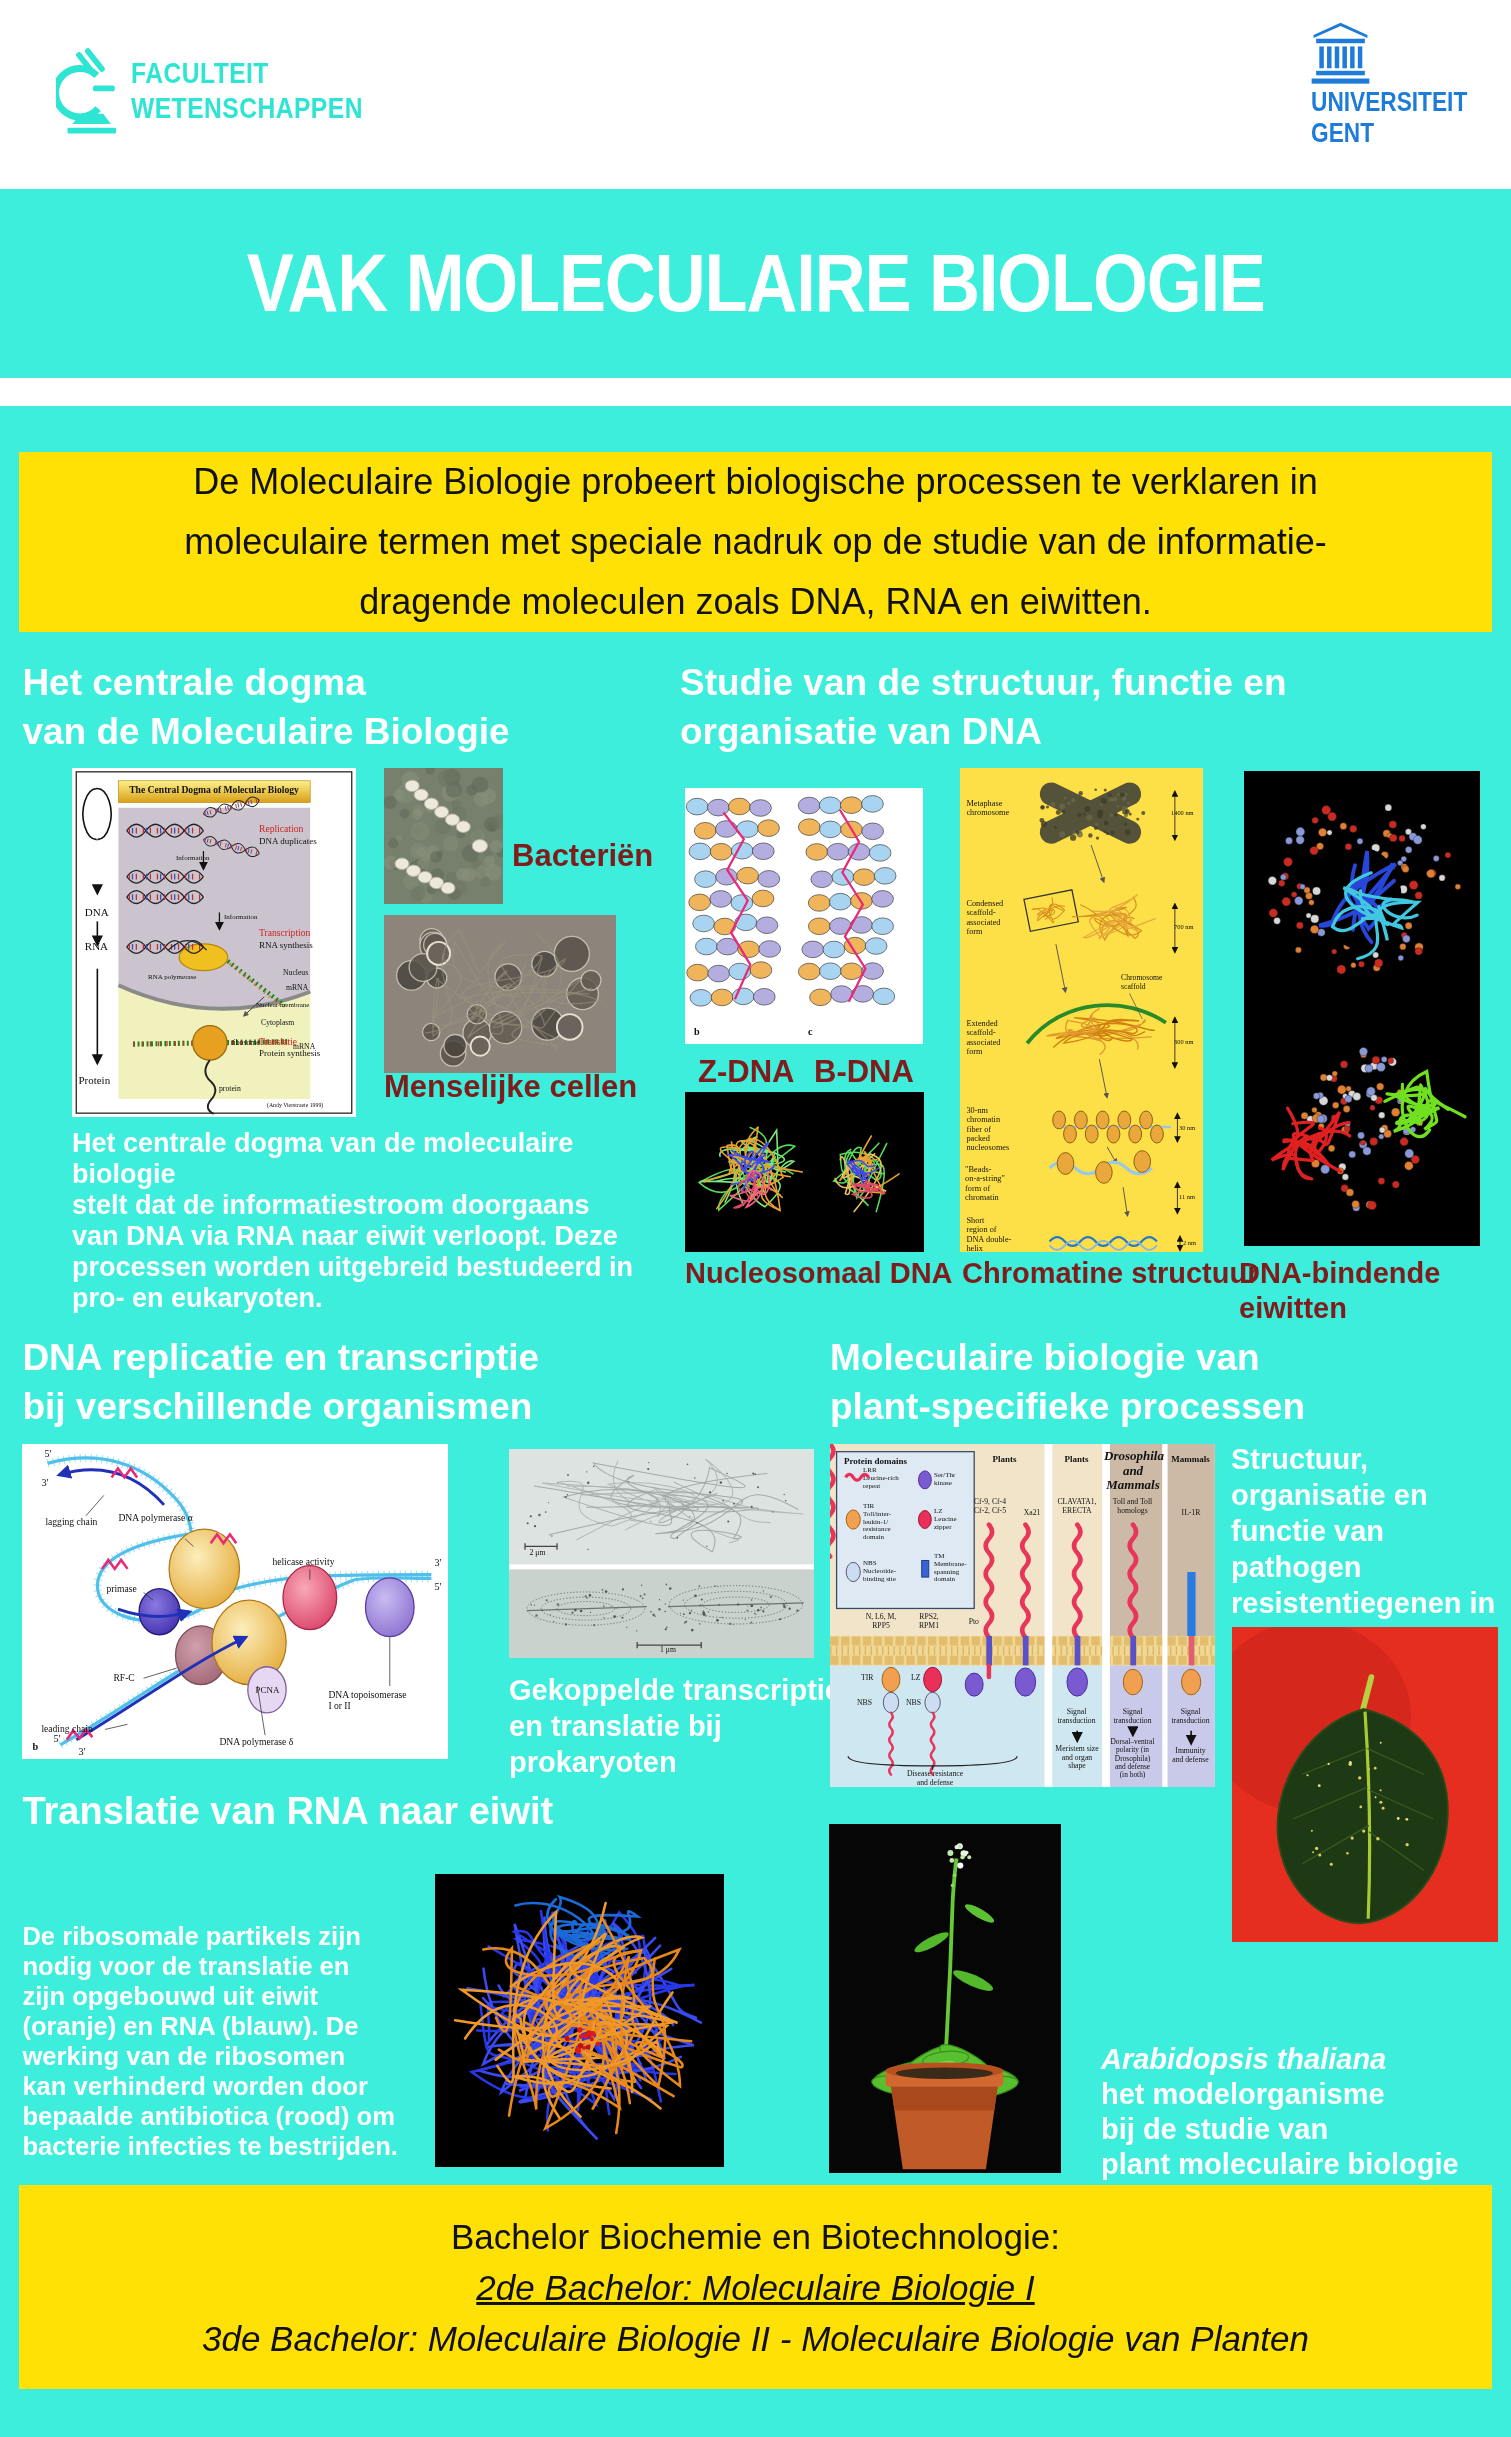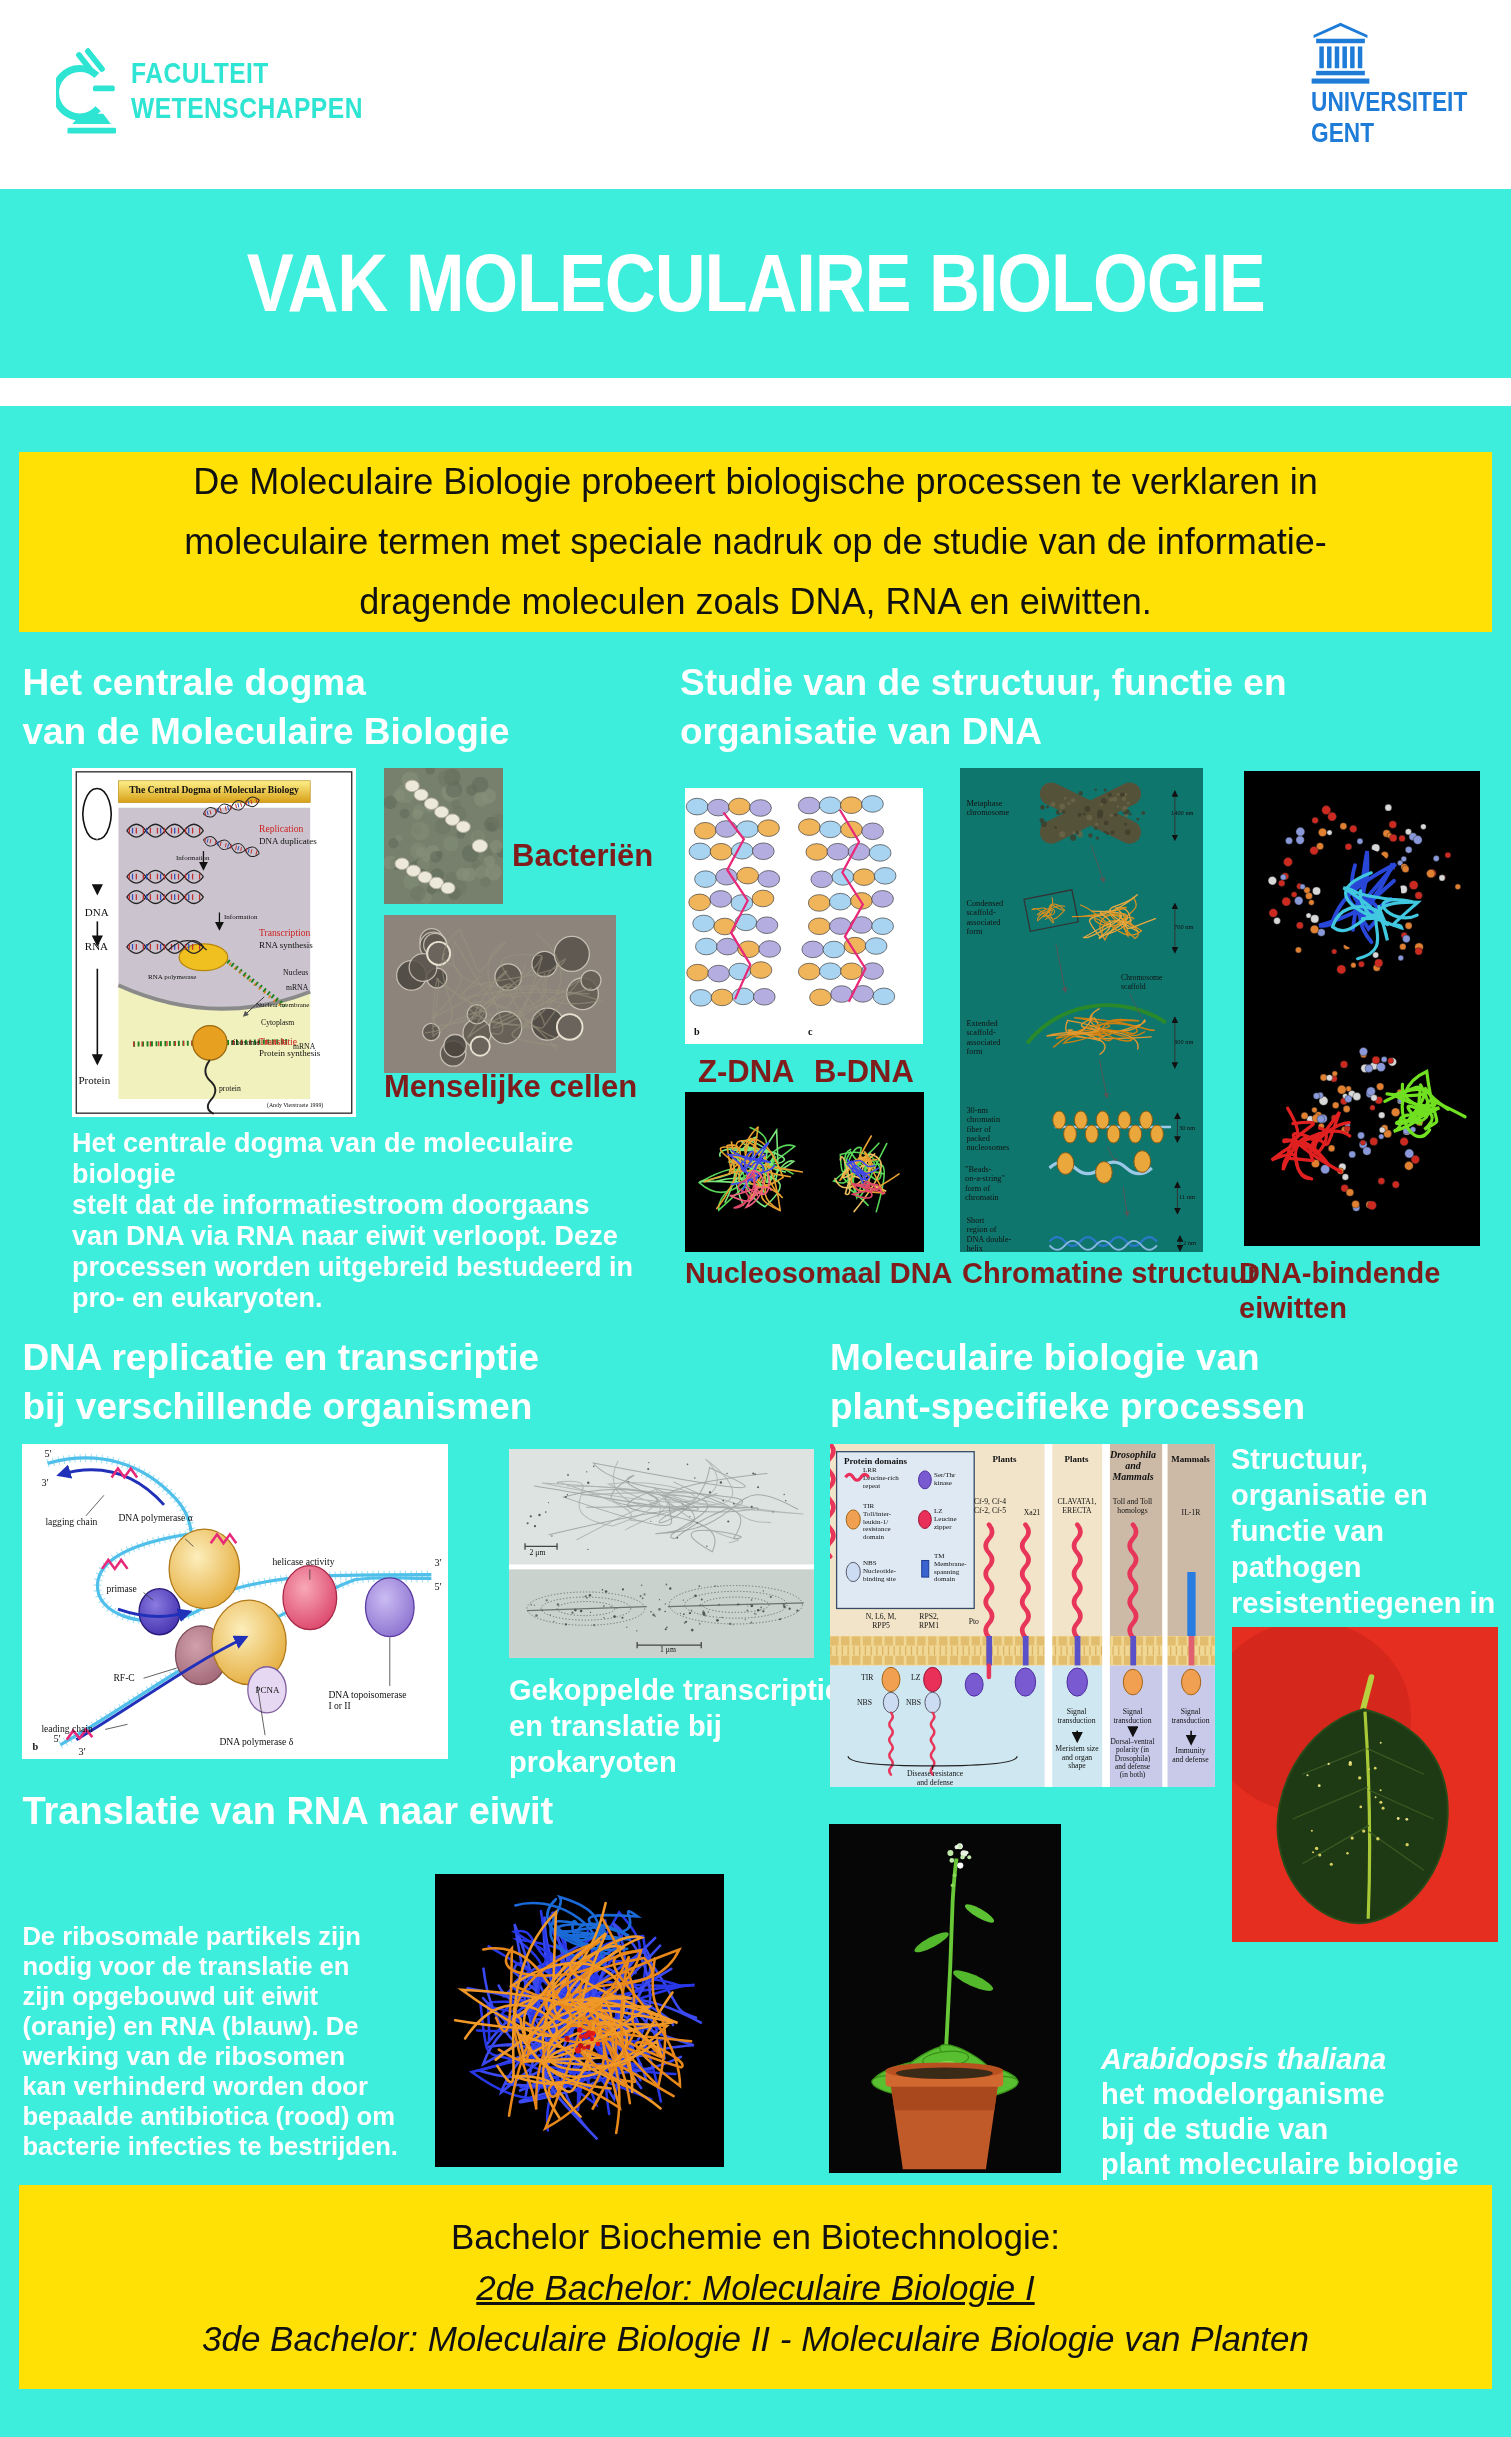"Metaphase" div.fig { background: #0f766e -> #fde047 }
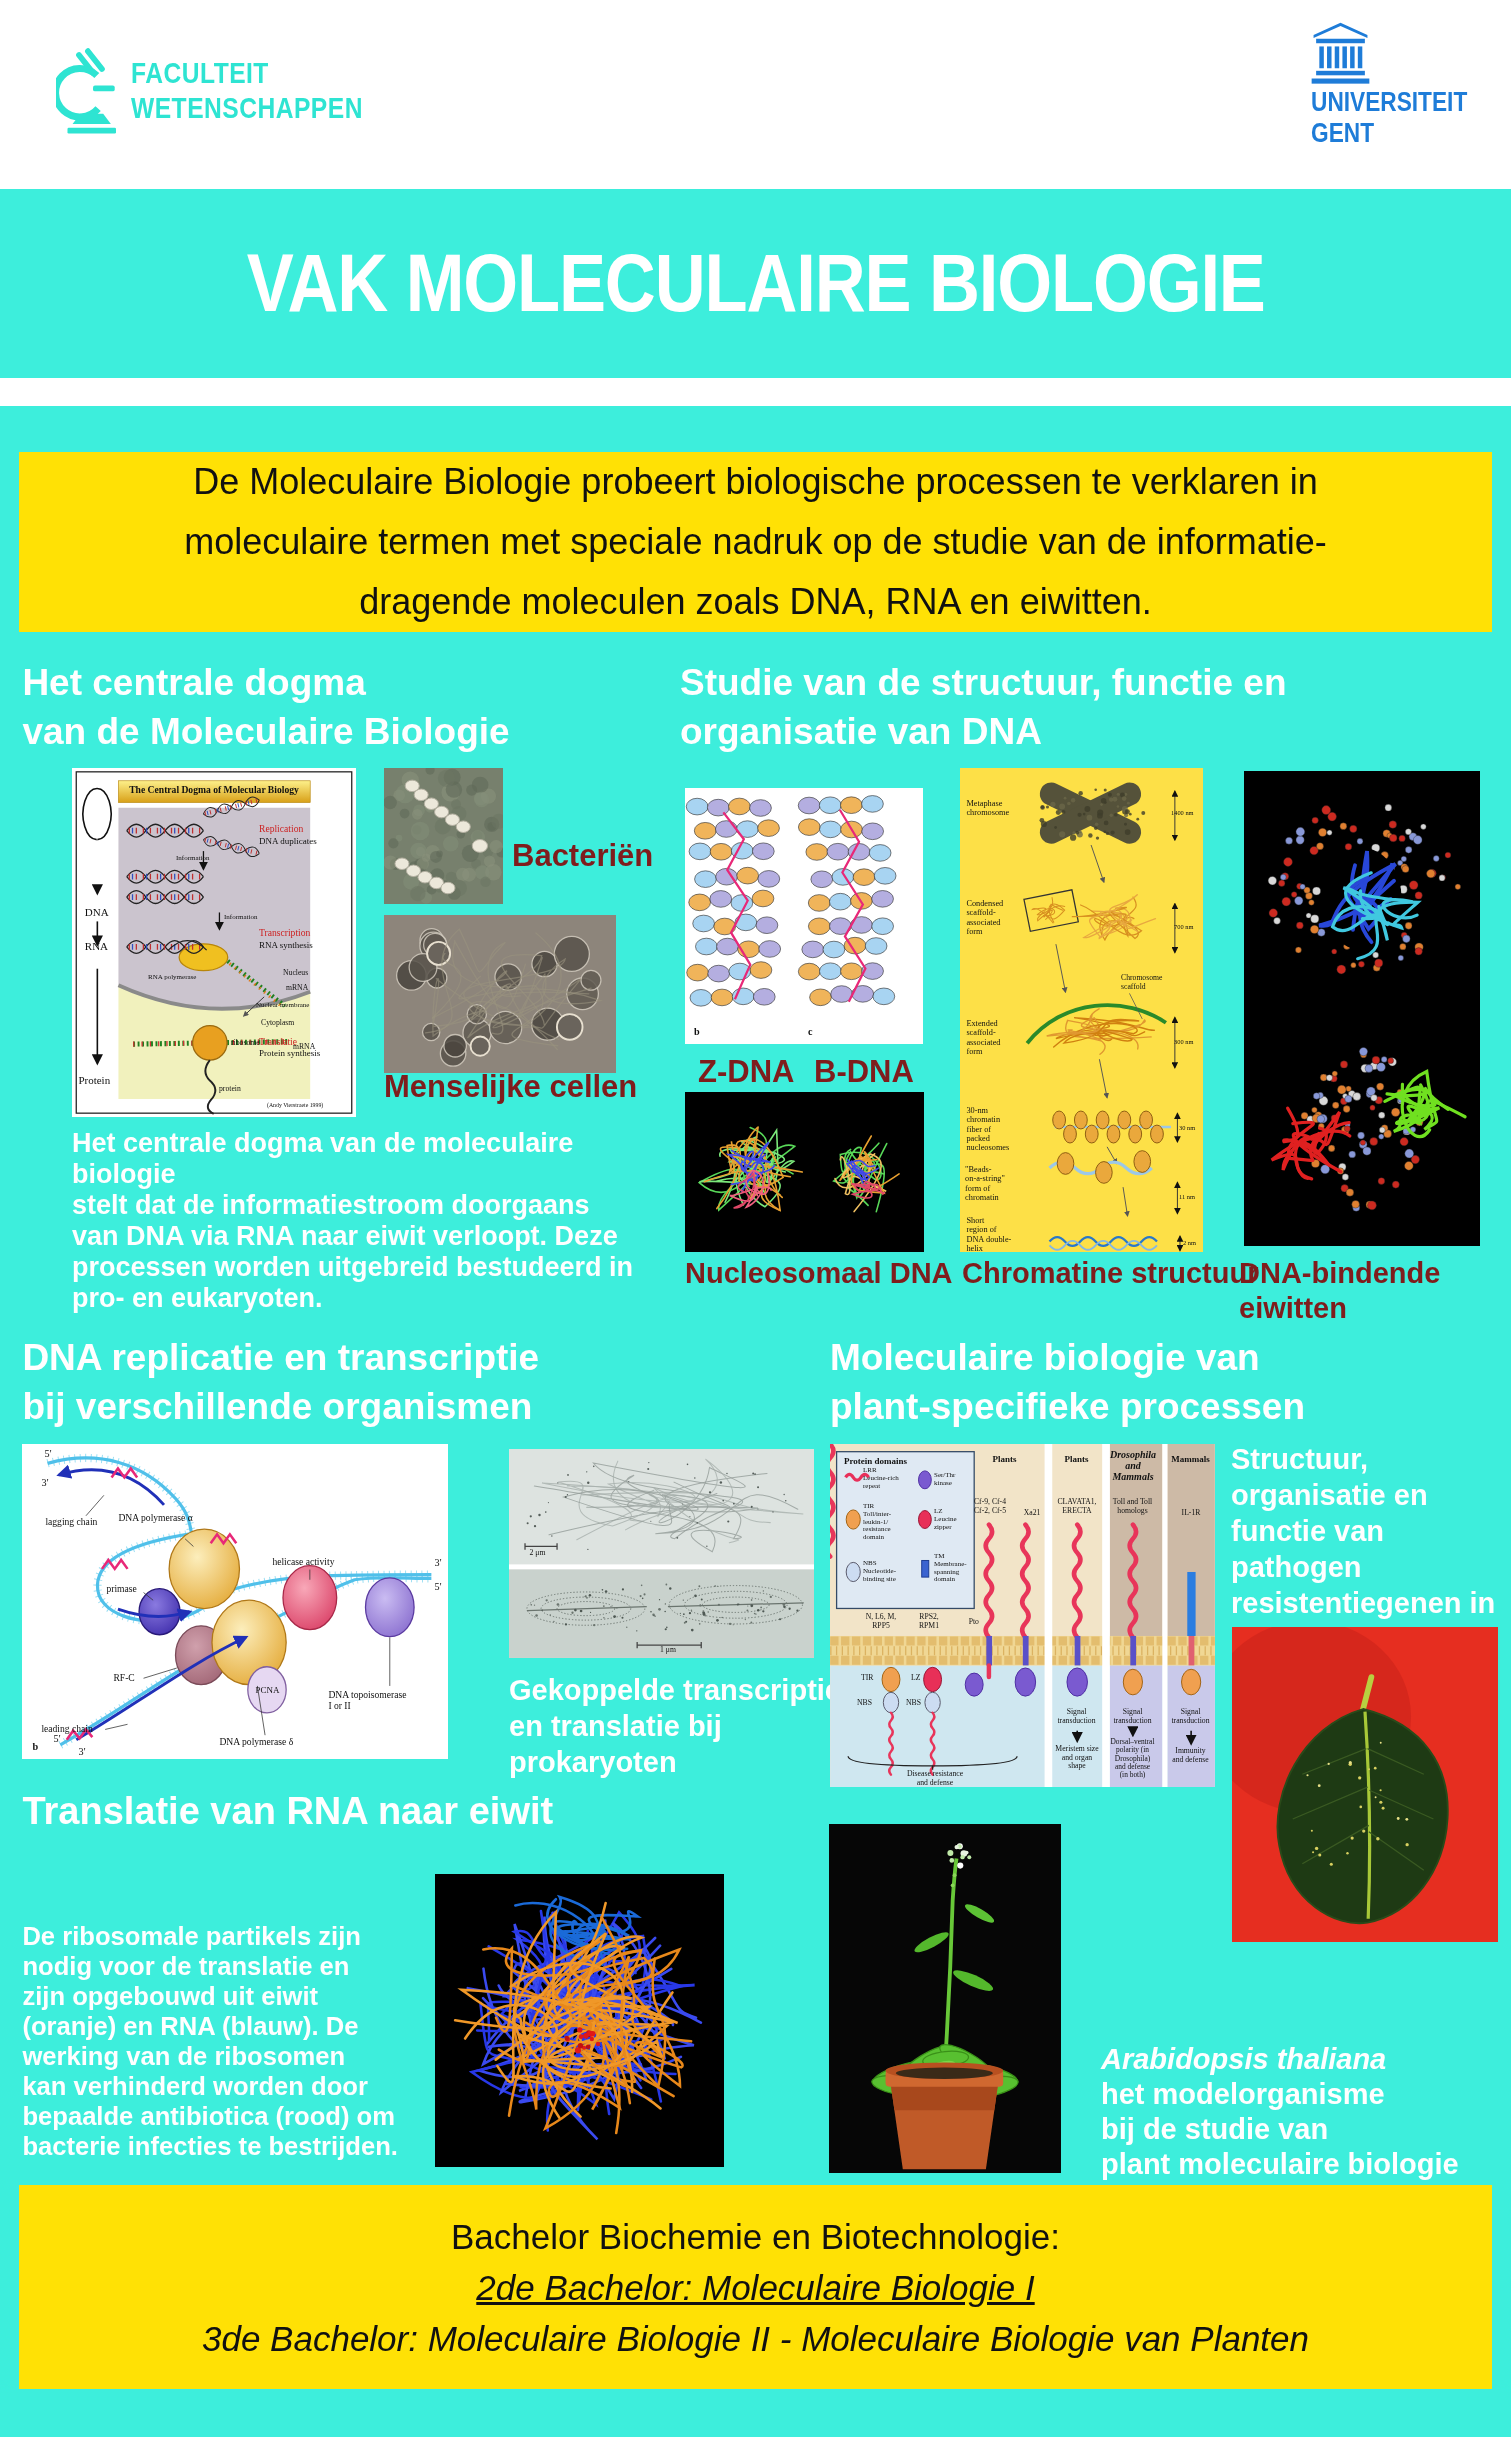"Drosophila" div.fl { font-size: 10px -> 13px }
